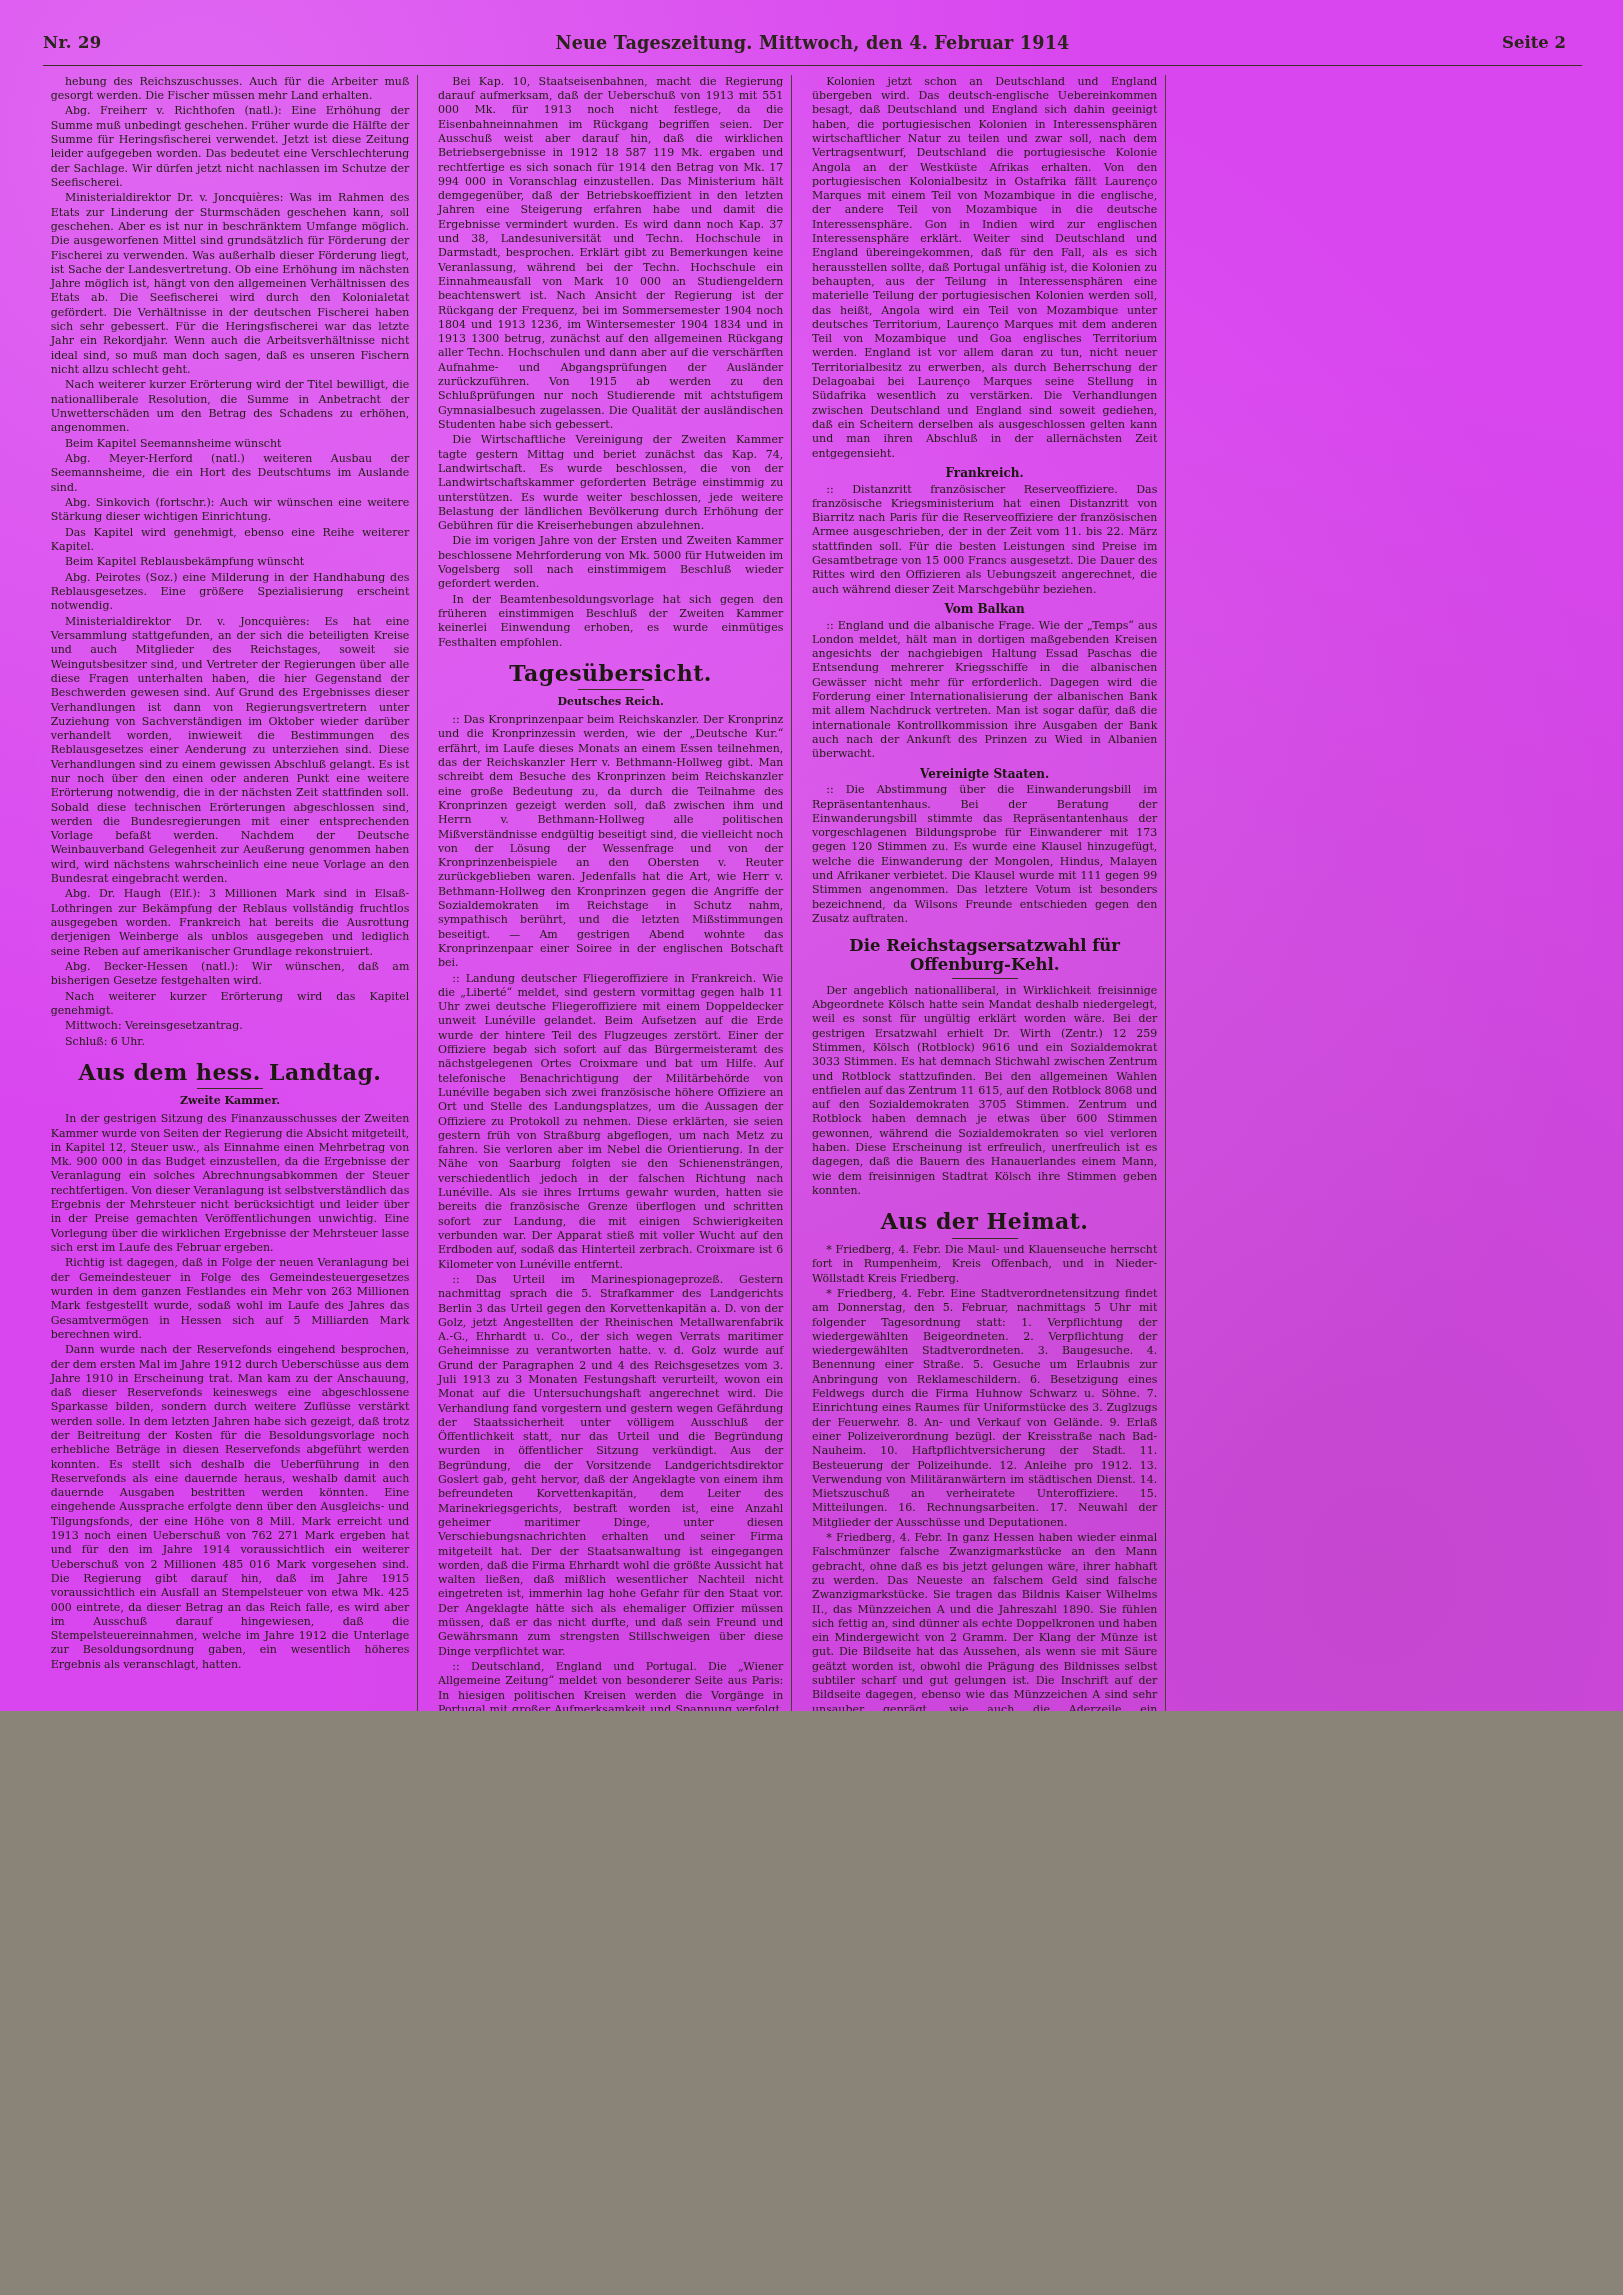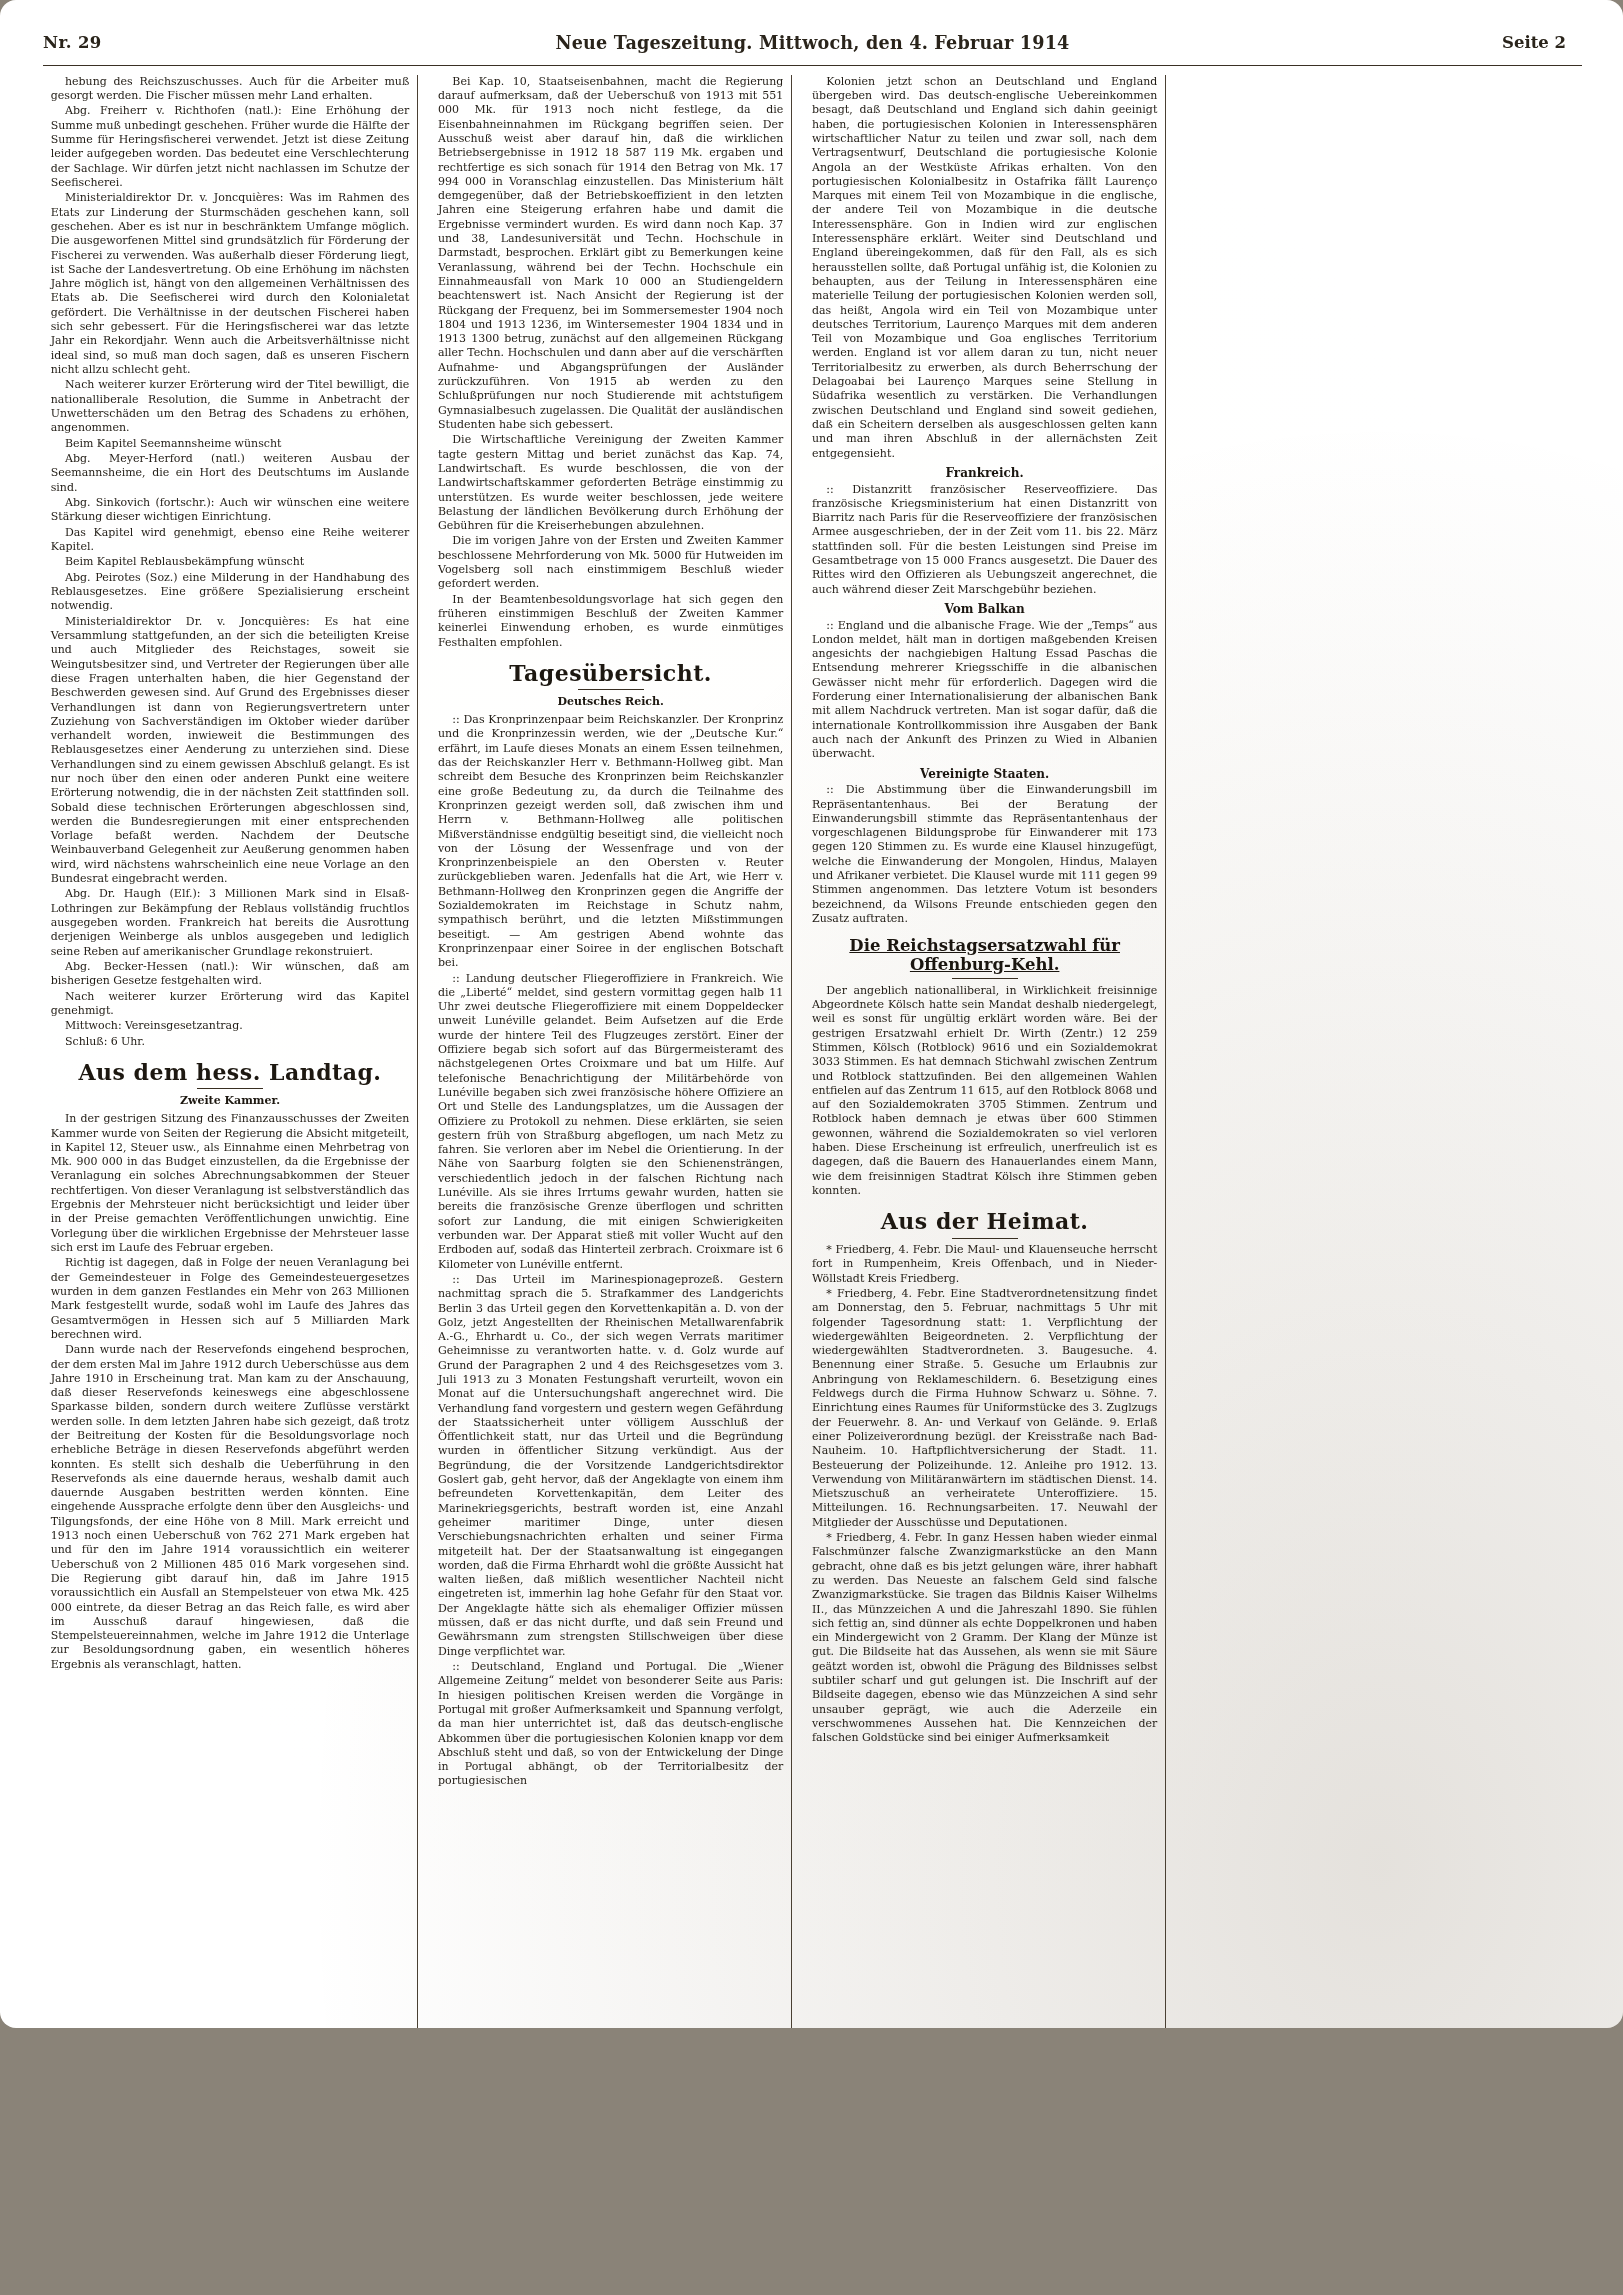"Nr. 29" .page { background: #ffffff -> #d946ef; border-radius: 16px -> none; height: 2028px -> 1711px }
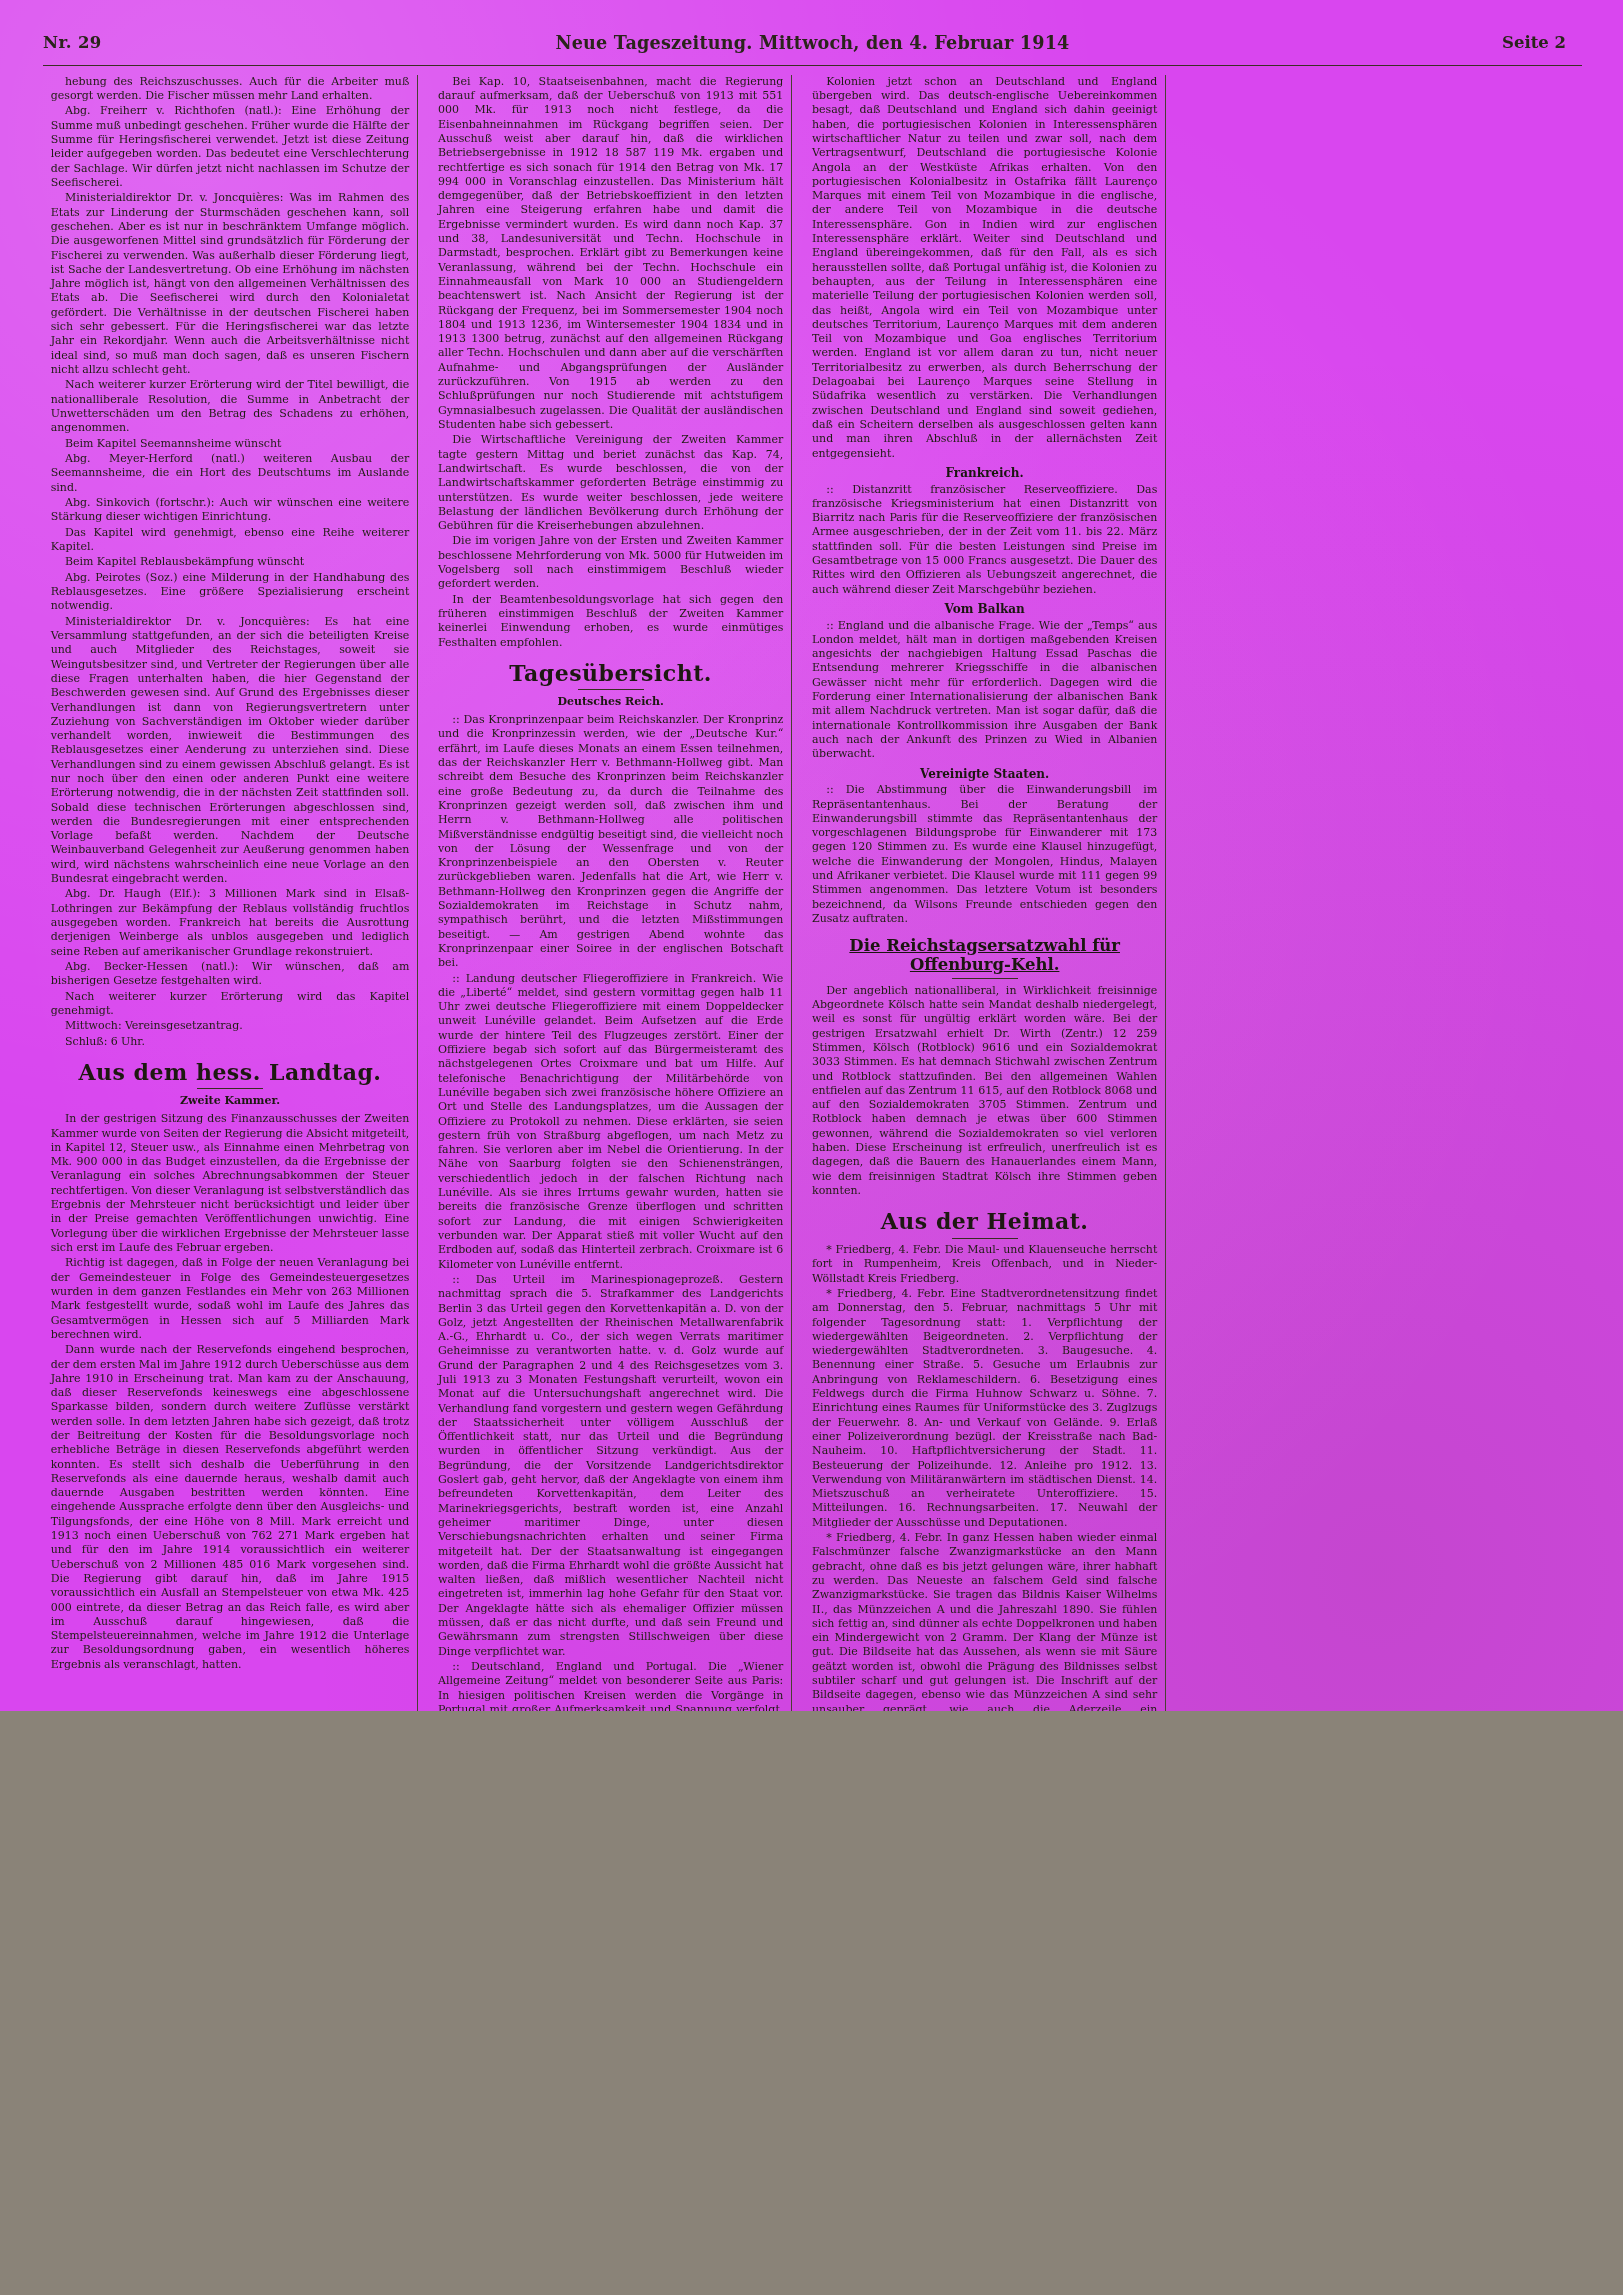"Die Reichstagsersatzwahl für" .hd-block { text-decoration: underline -> none }
